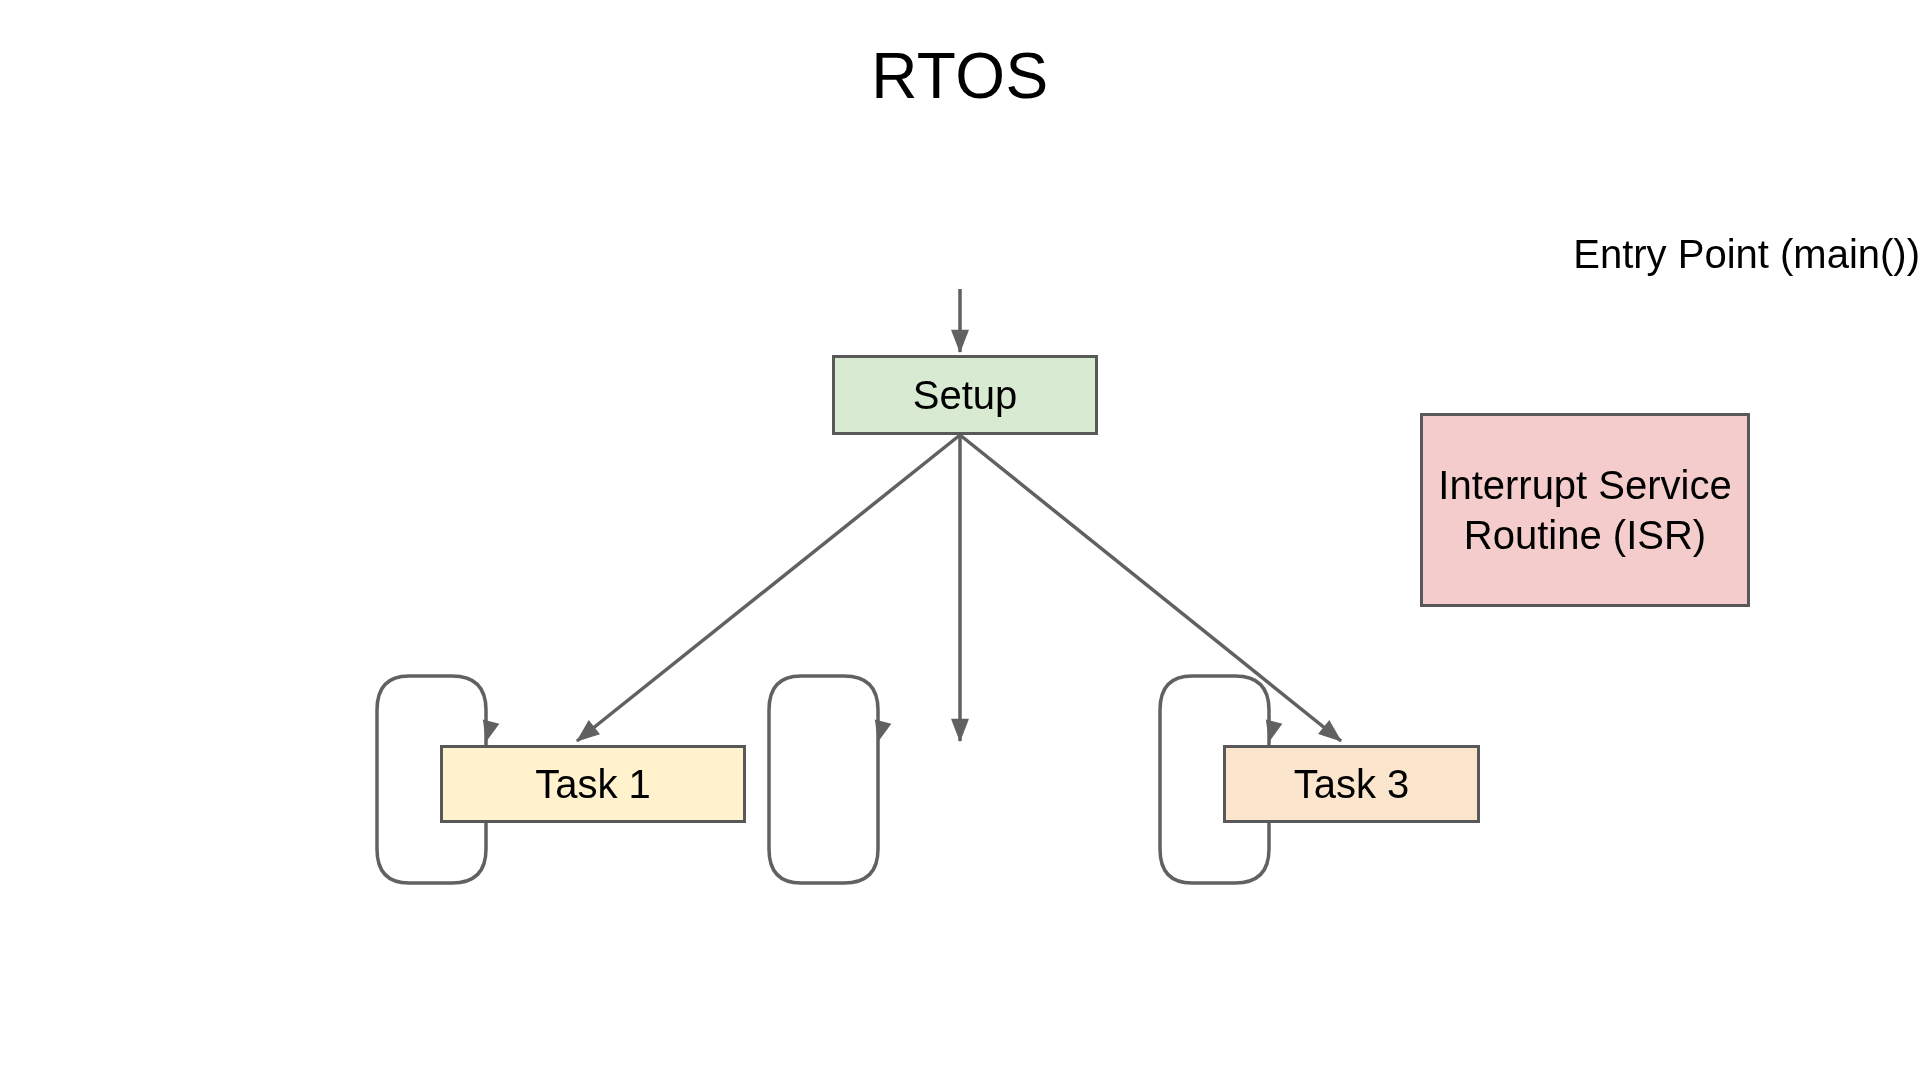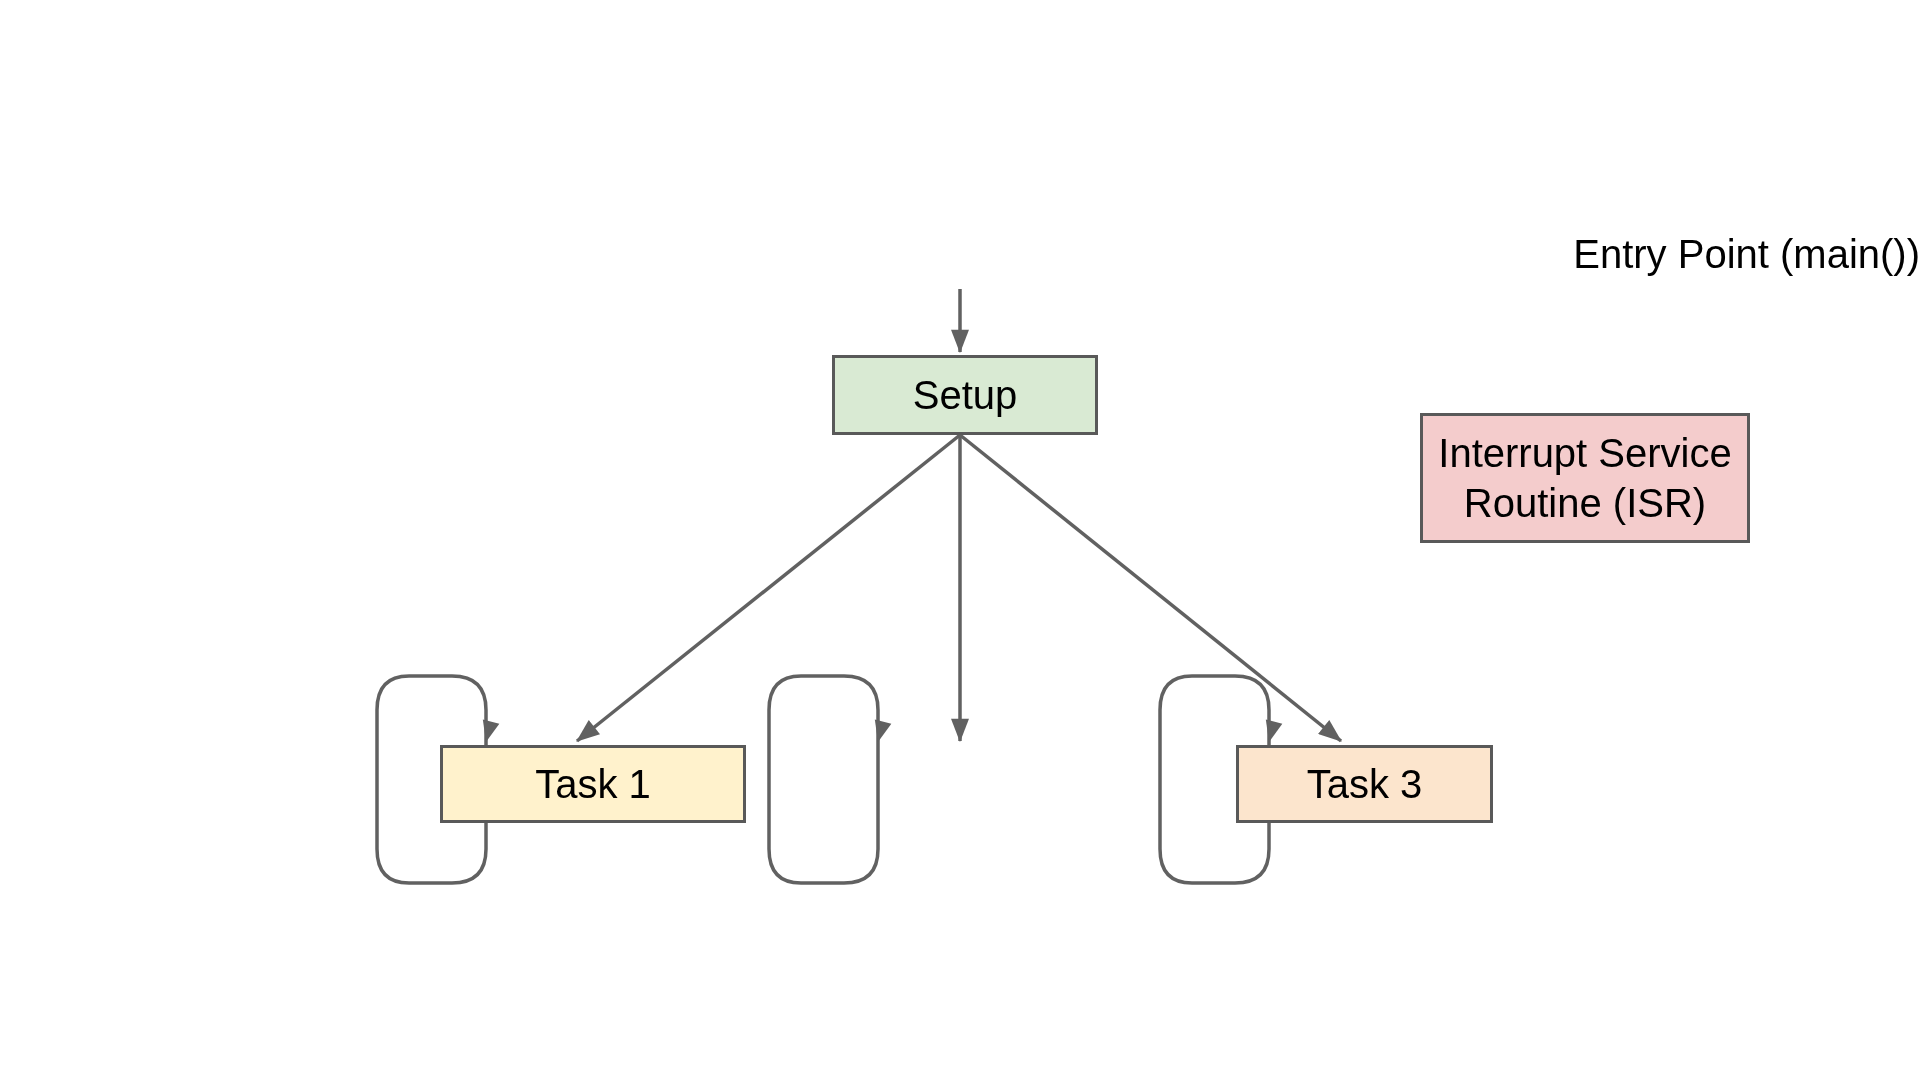"RTOS" div.title { html: none -> <div>RTOS</div> }
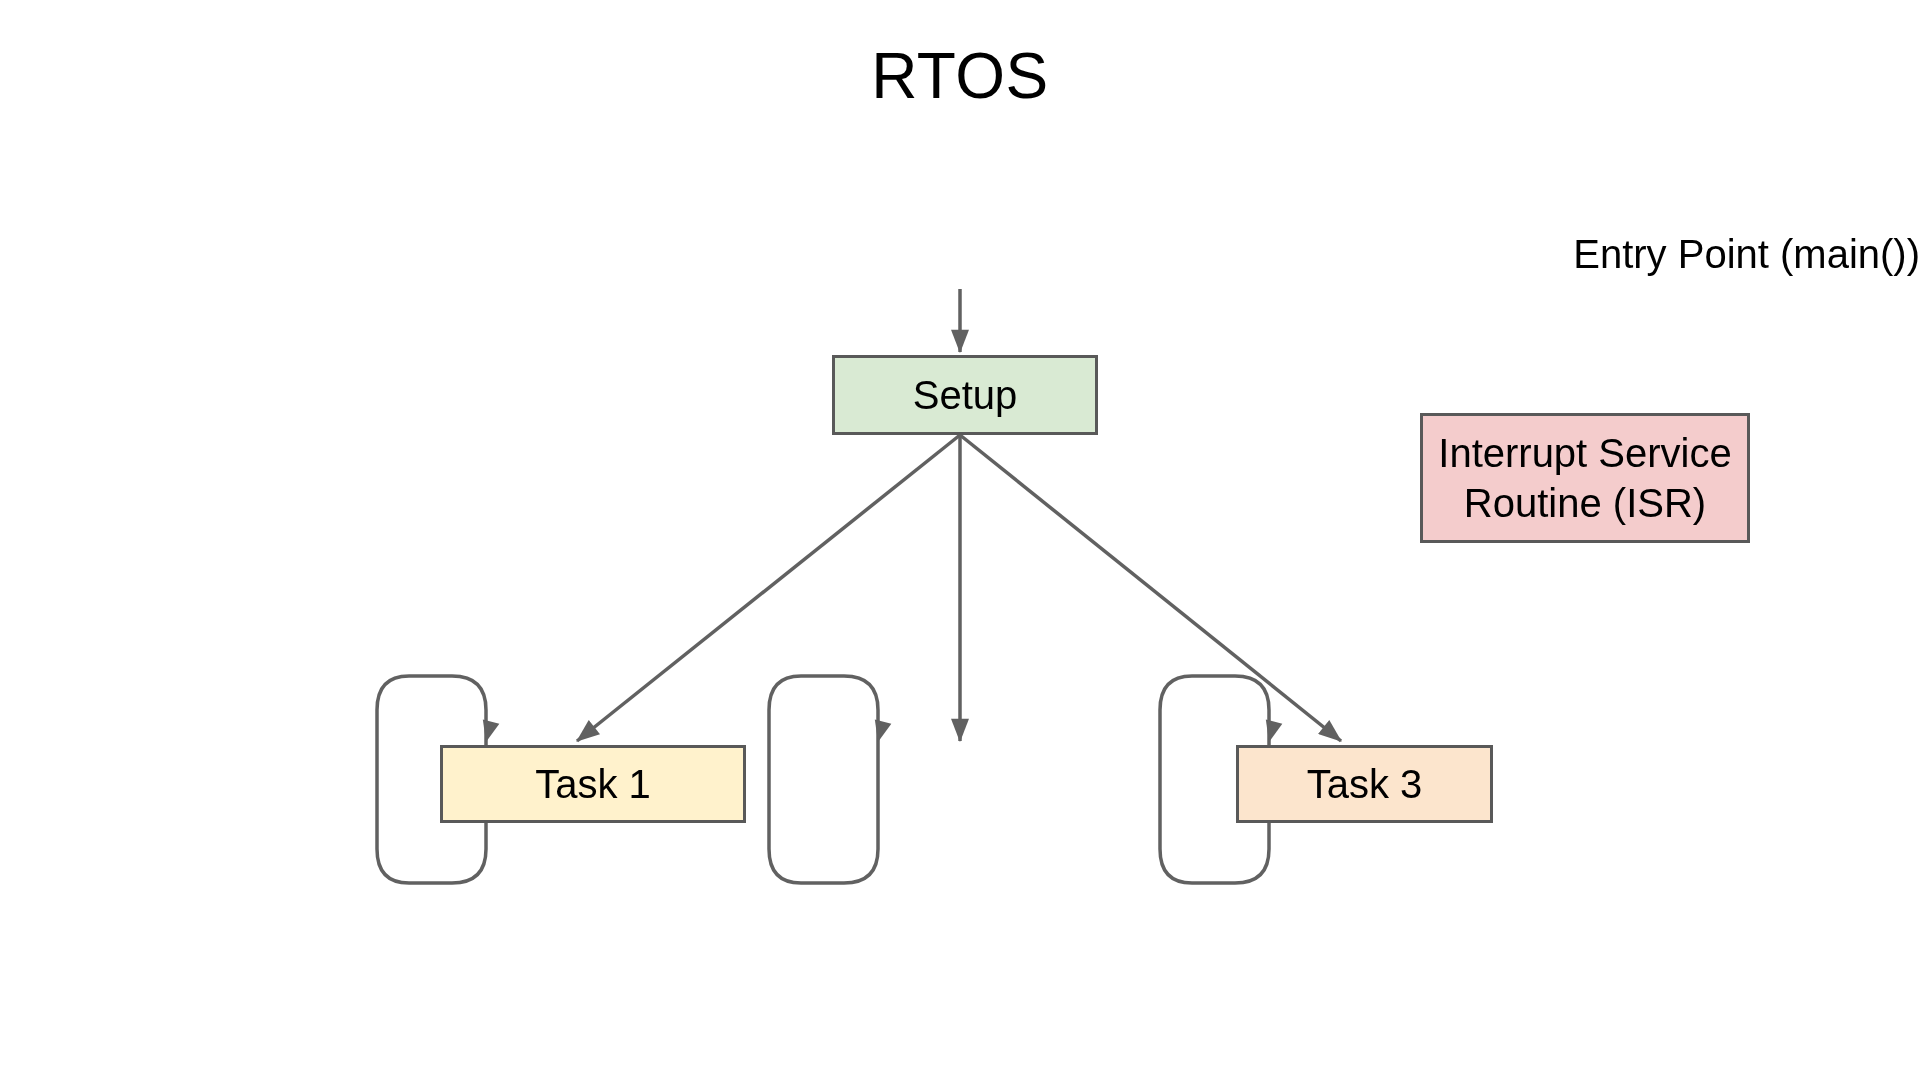"Interrupt Service Routine (ISR)" .node-isr { height: 130px -> 194px }
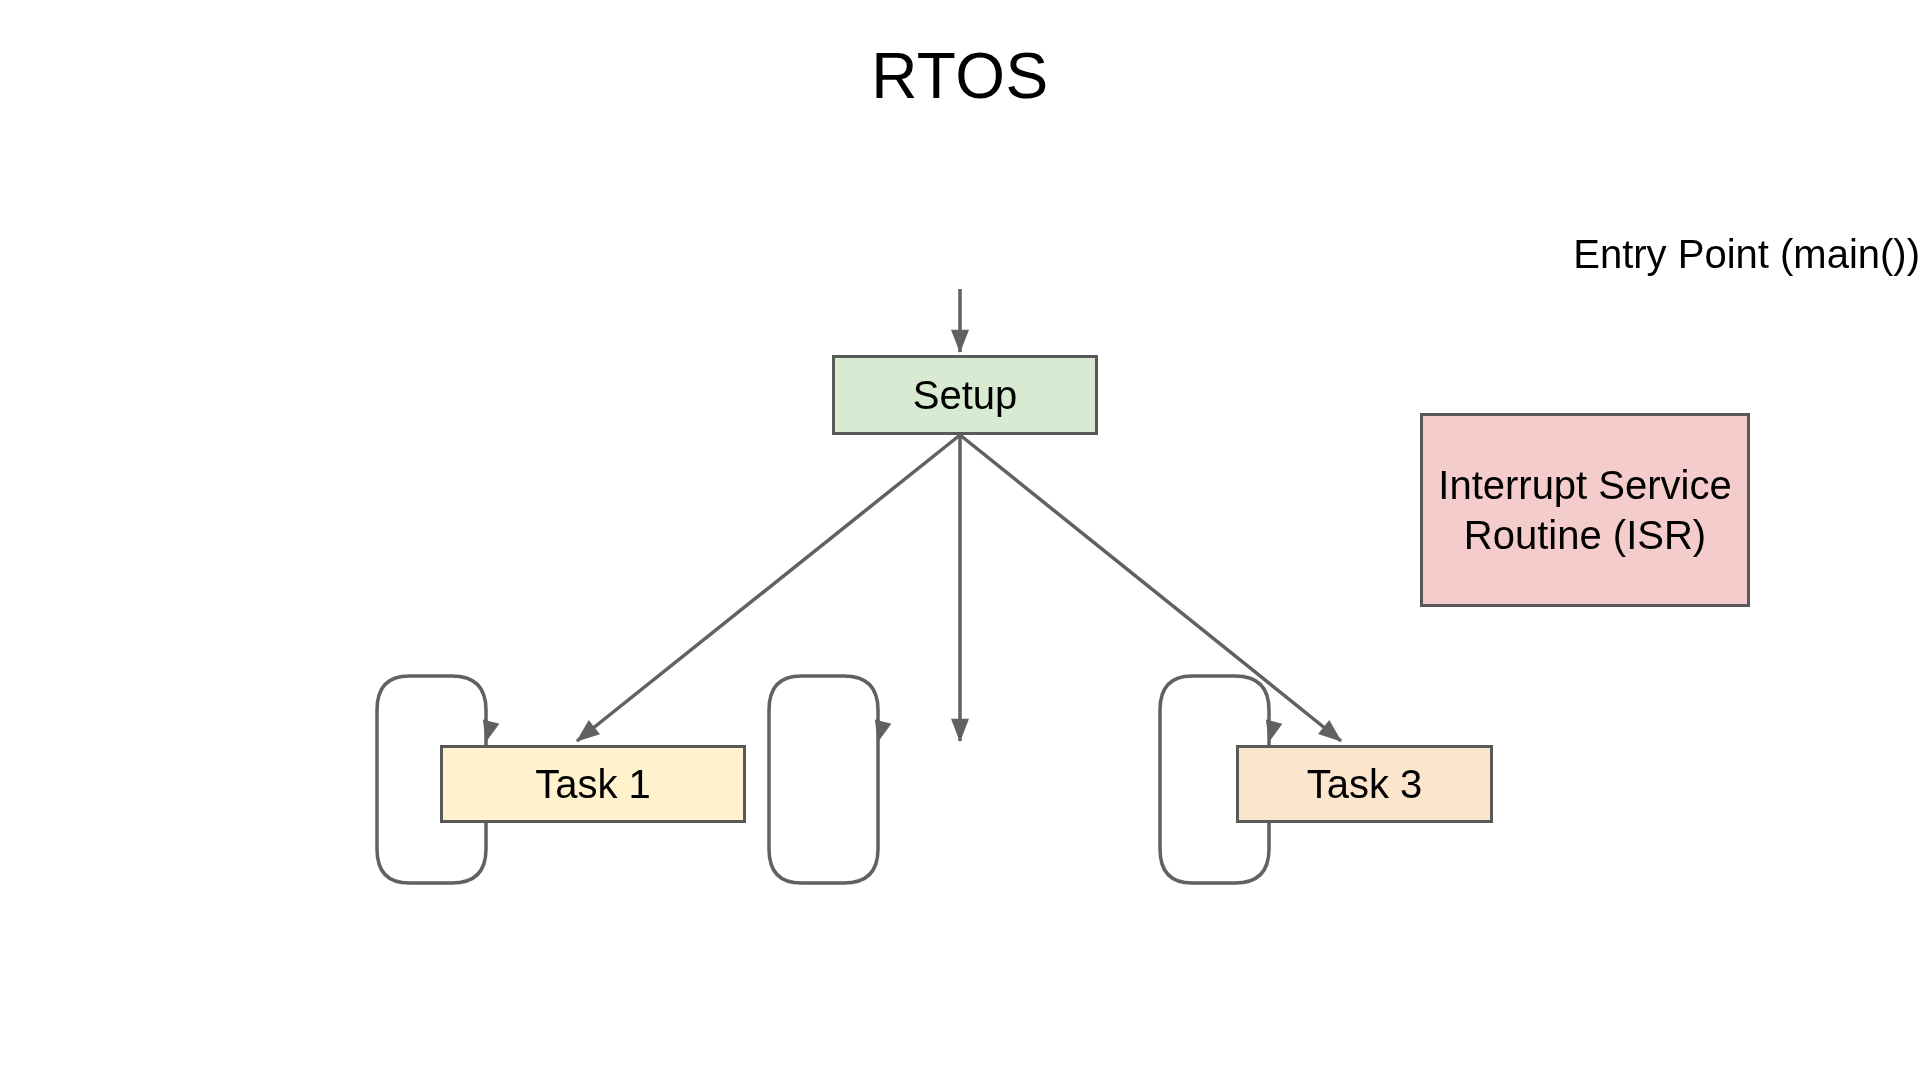"Task 3" .node-task3 { margin-left: 13px -> none }
